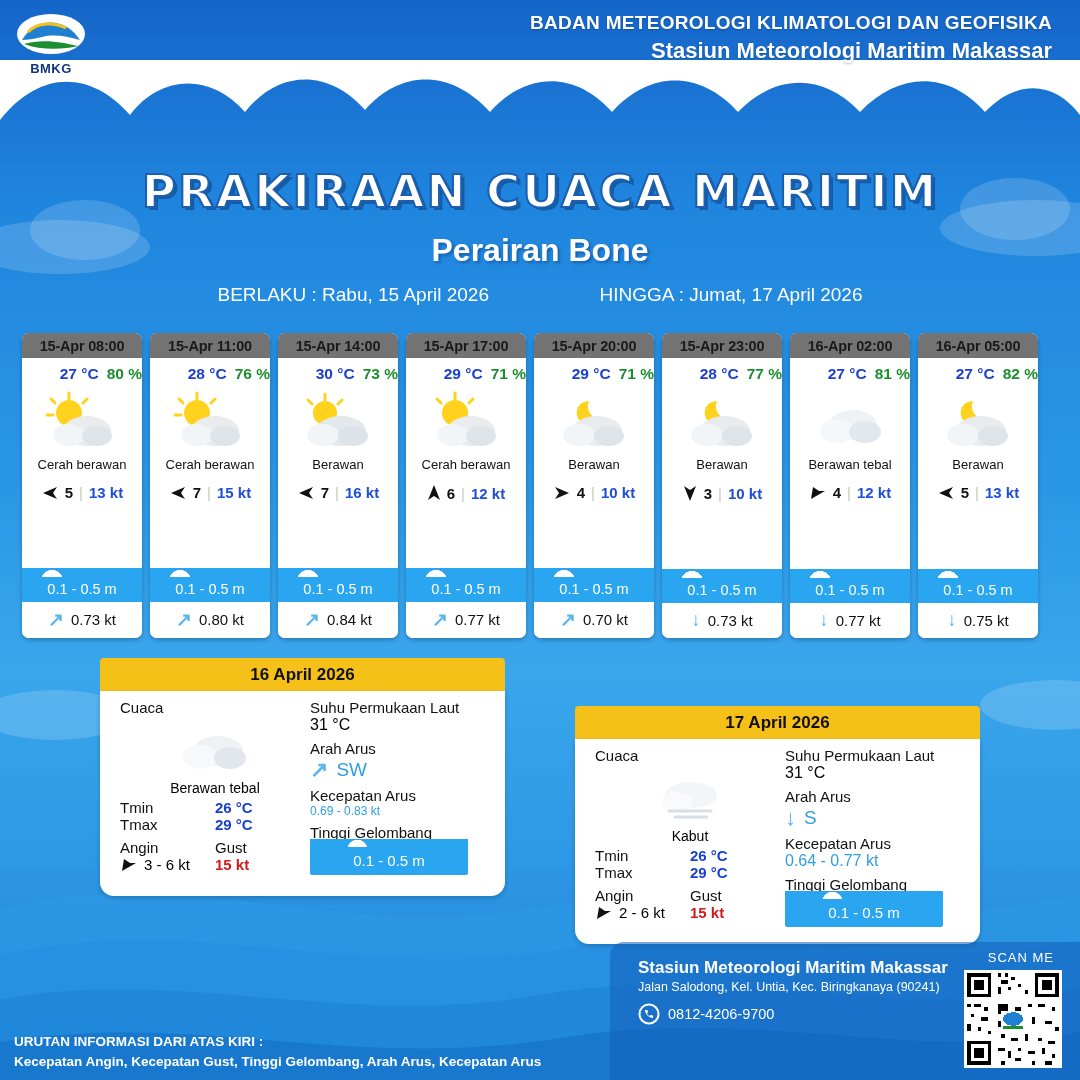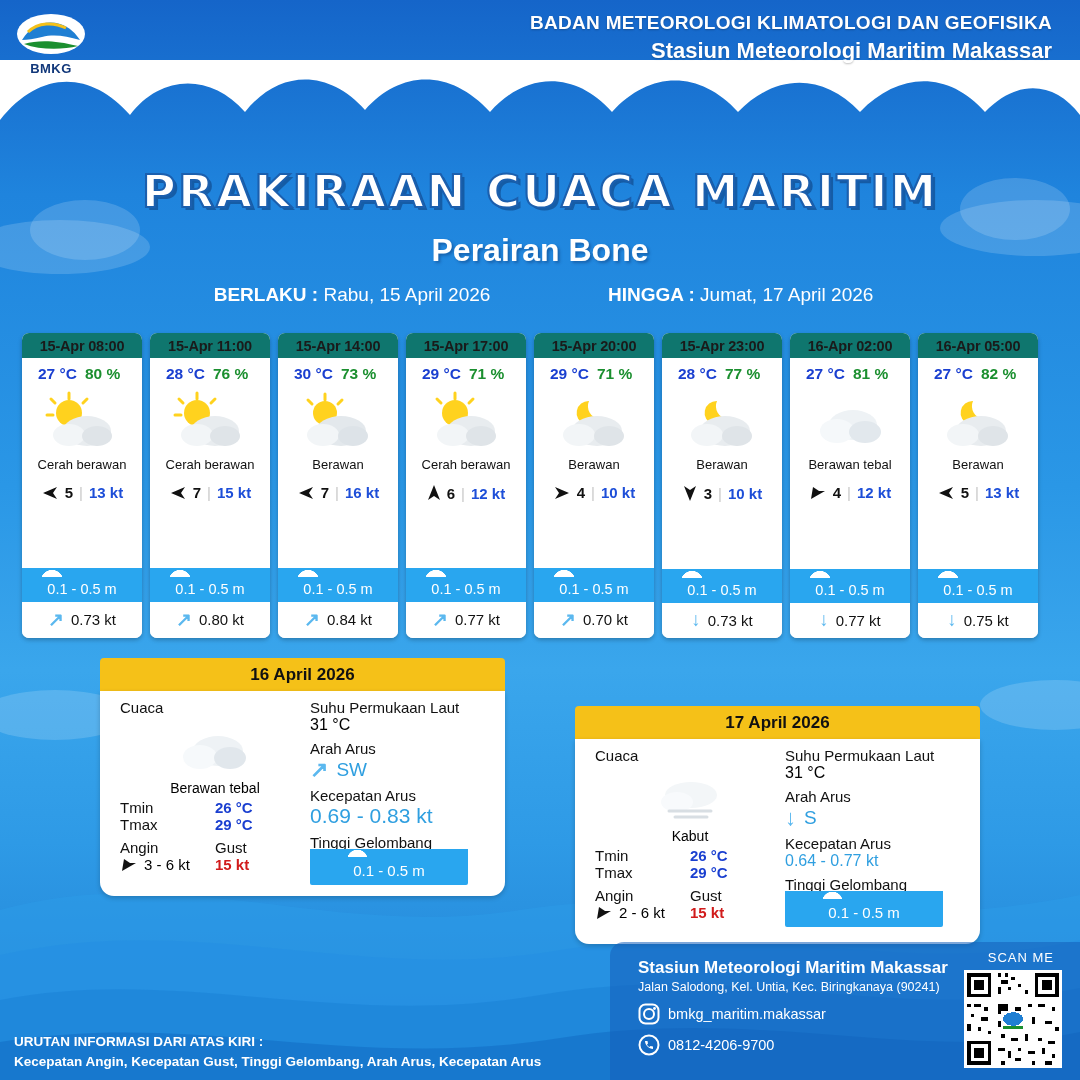"BERLAKU :" .validity b { font-weight: bold -> normal; margin-left: 7px -> none }
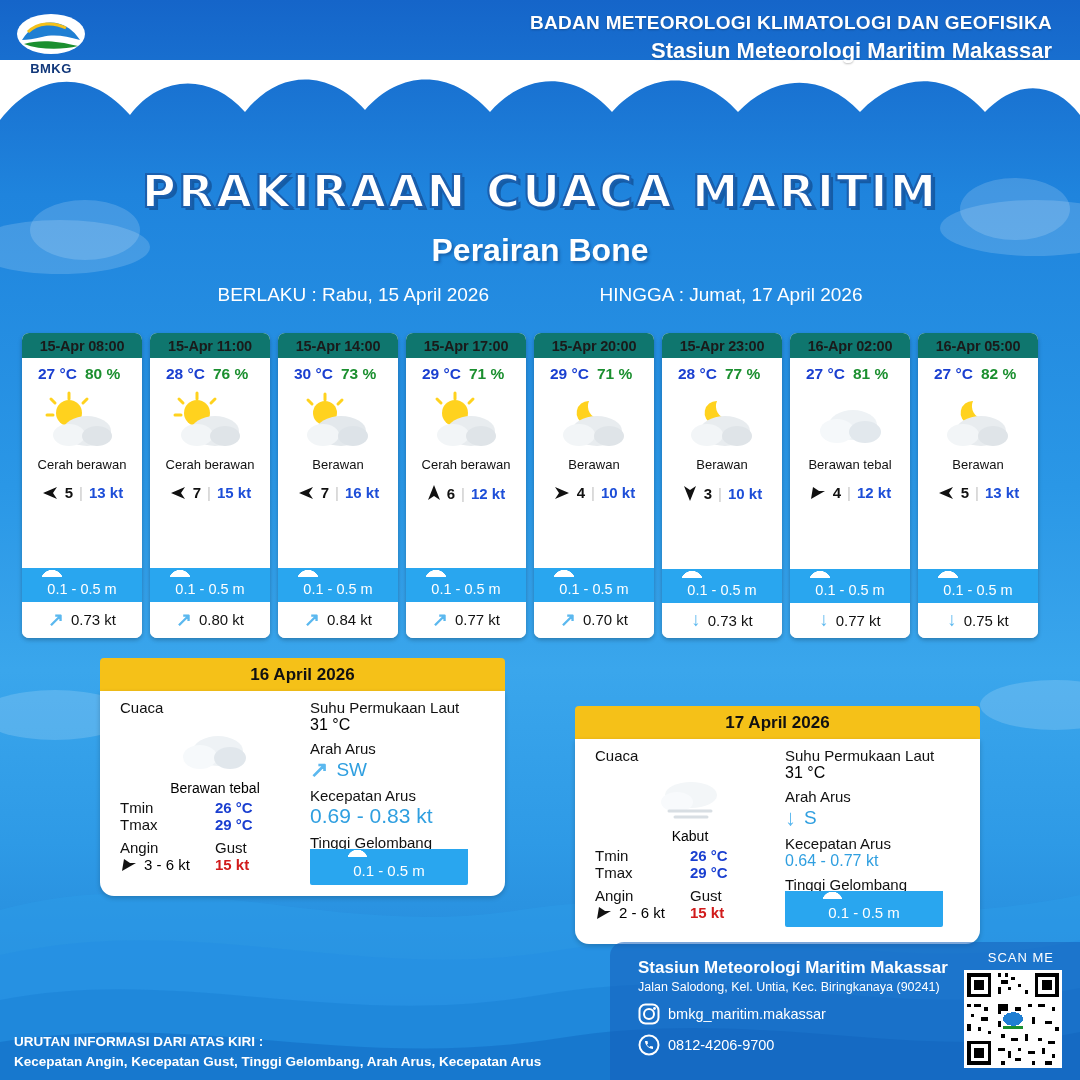"15-Apr 08:00" .card .time { background: #0f766e -> #737373 }
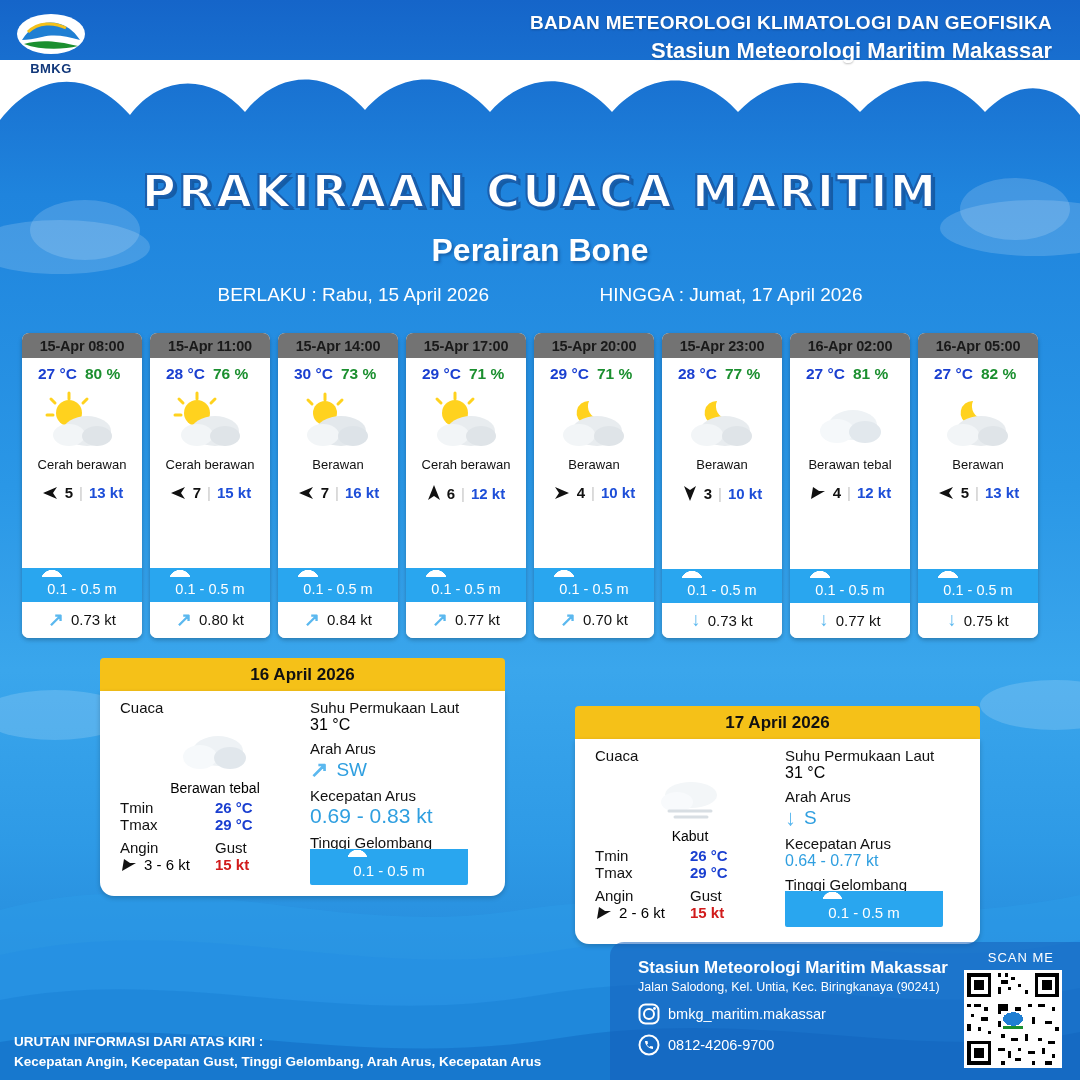"27 °C" .card .tr { justify-content: flex-start -> flex-end; padding: 7px 16px 2px -> 7px 0 2px }
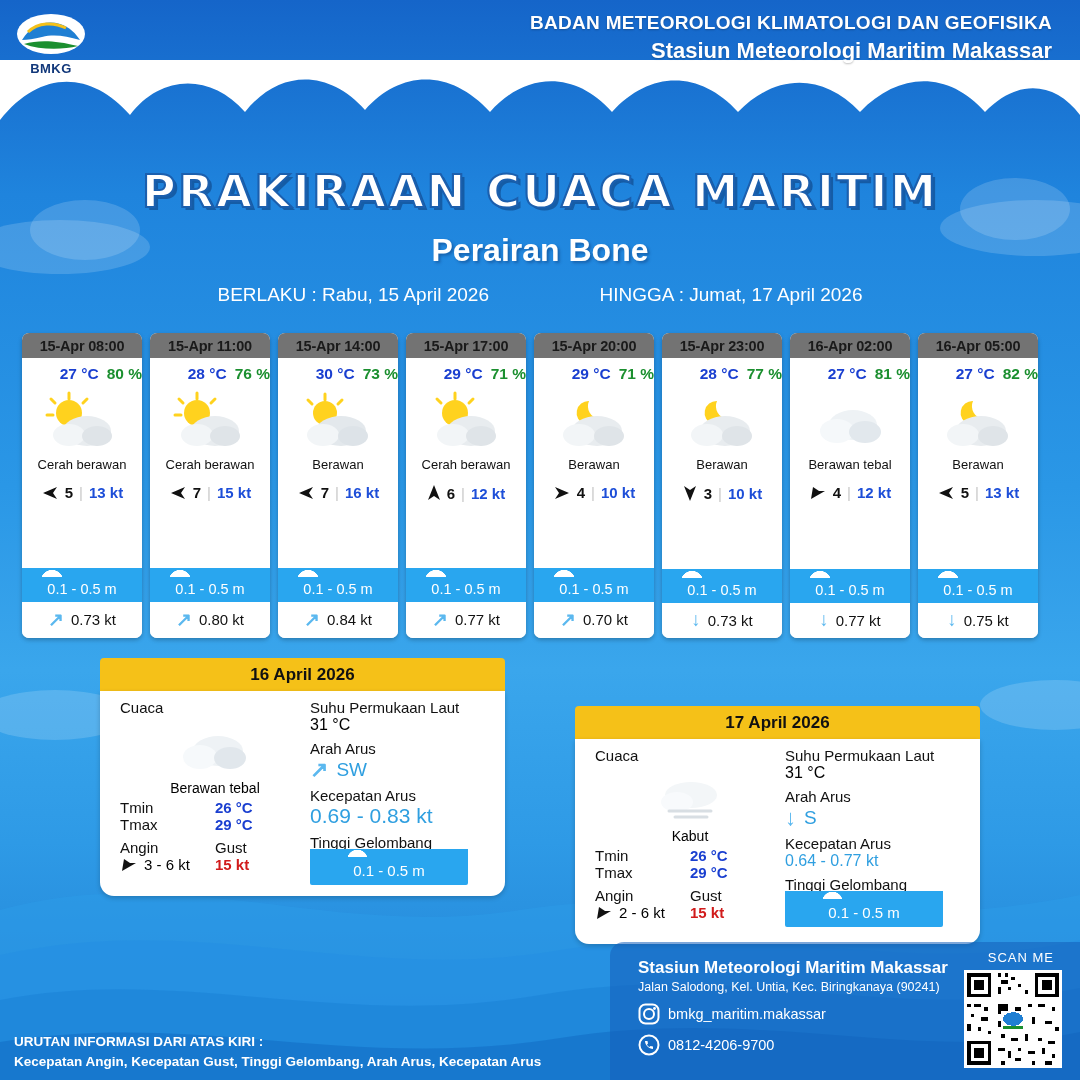"0.69 - 0.83 kt" div.cyan { font-size: 21px -> 12px }
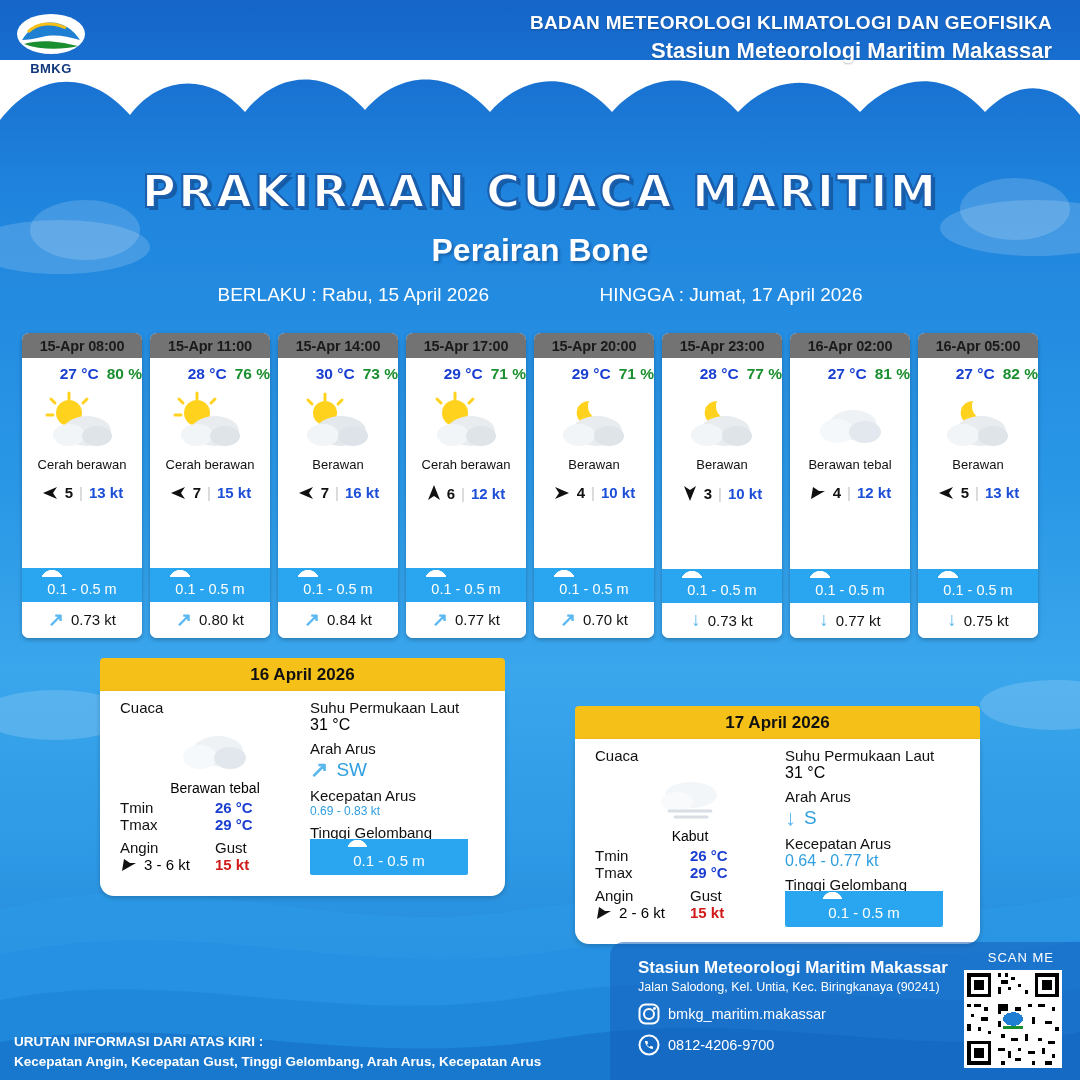"bmkg_maritim.makassar" div.fp-row { html: <div> <svg> <rect></rect> <circle></circle> <circle></circle> </svg> <span>bmkg_maritim.makassar</span> </div> -> none }
